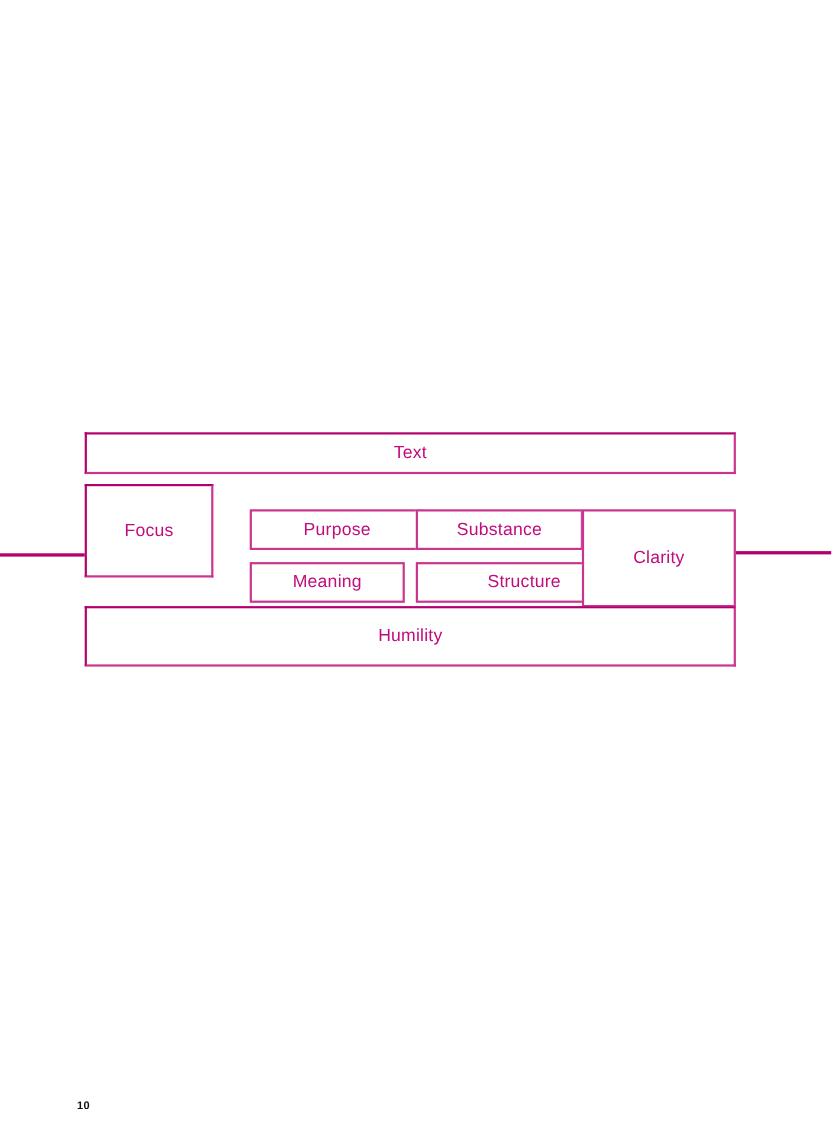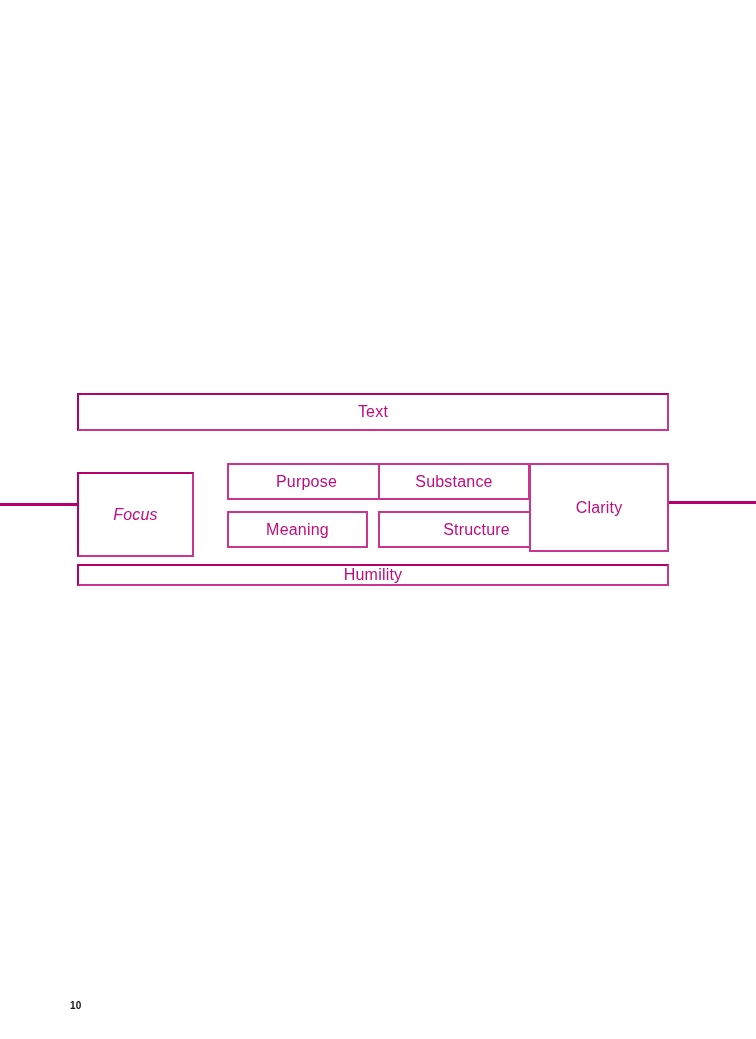"Focus" .box-focus { font-style: italic -> none; top: 472px -> 440px }
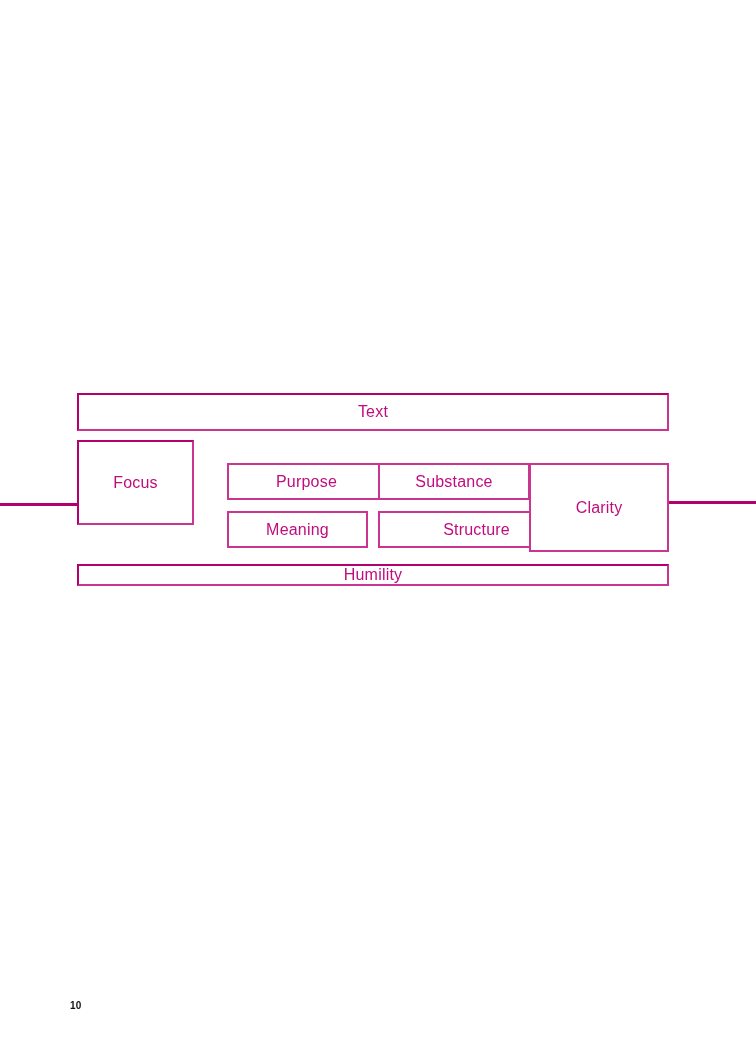"Humility" .box-humility { height: 22px -> 55px; top: 564px -> 551px }
